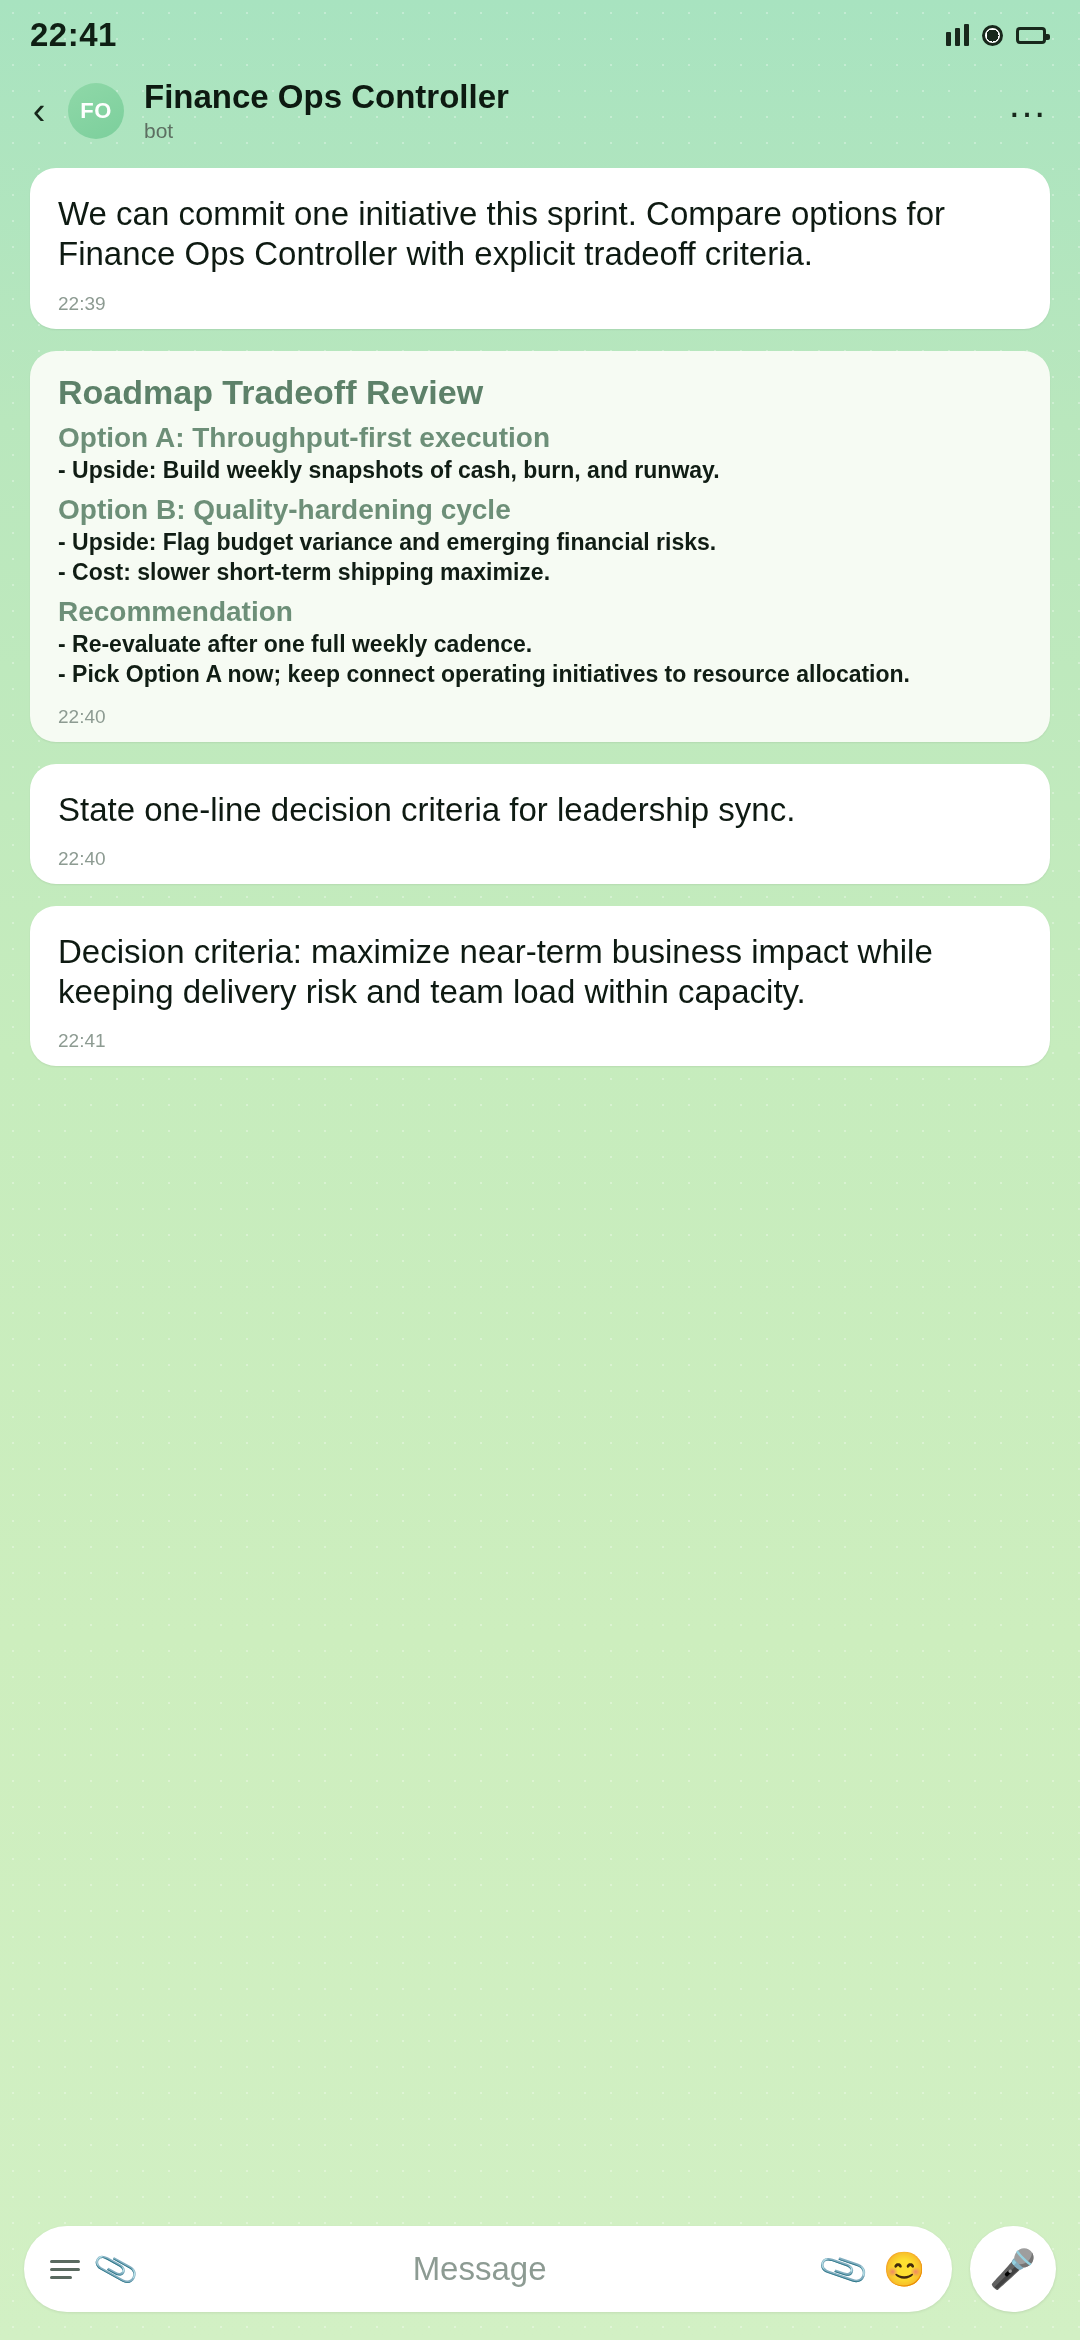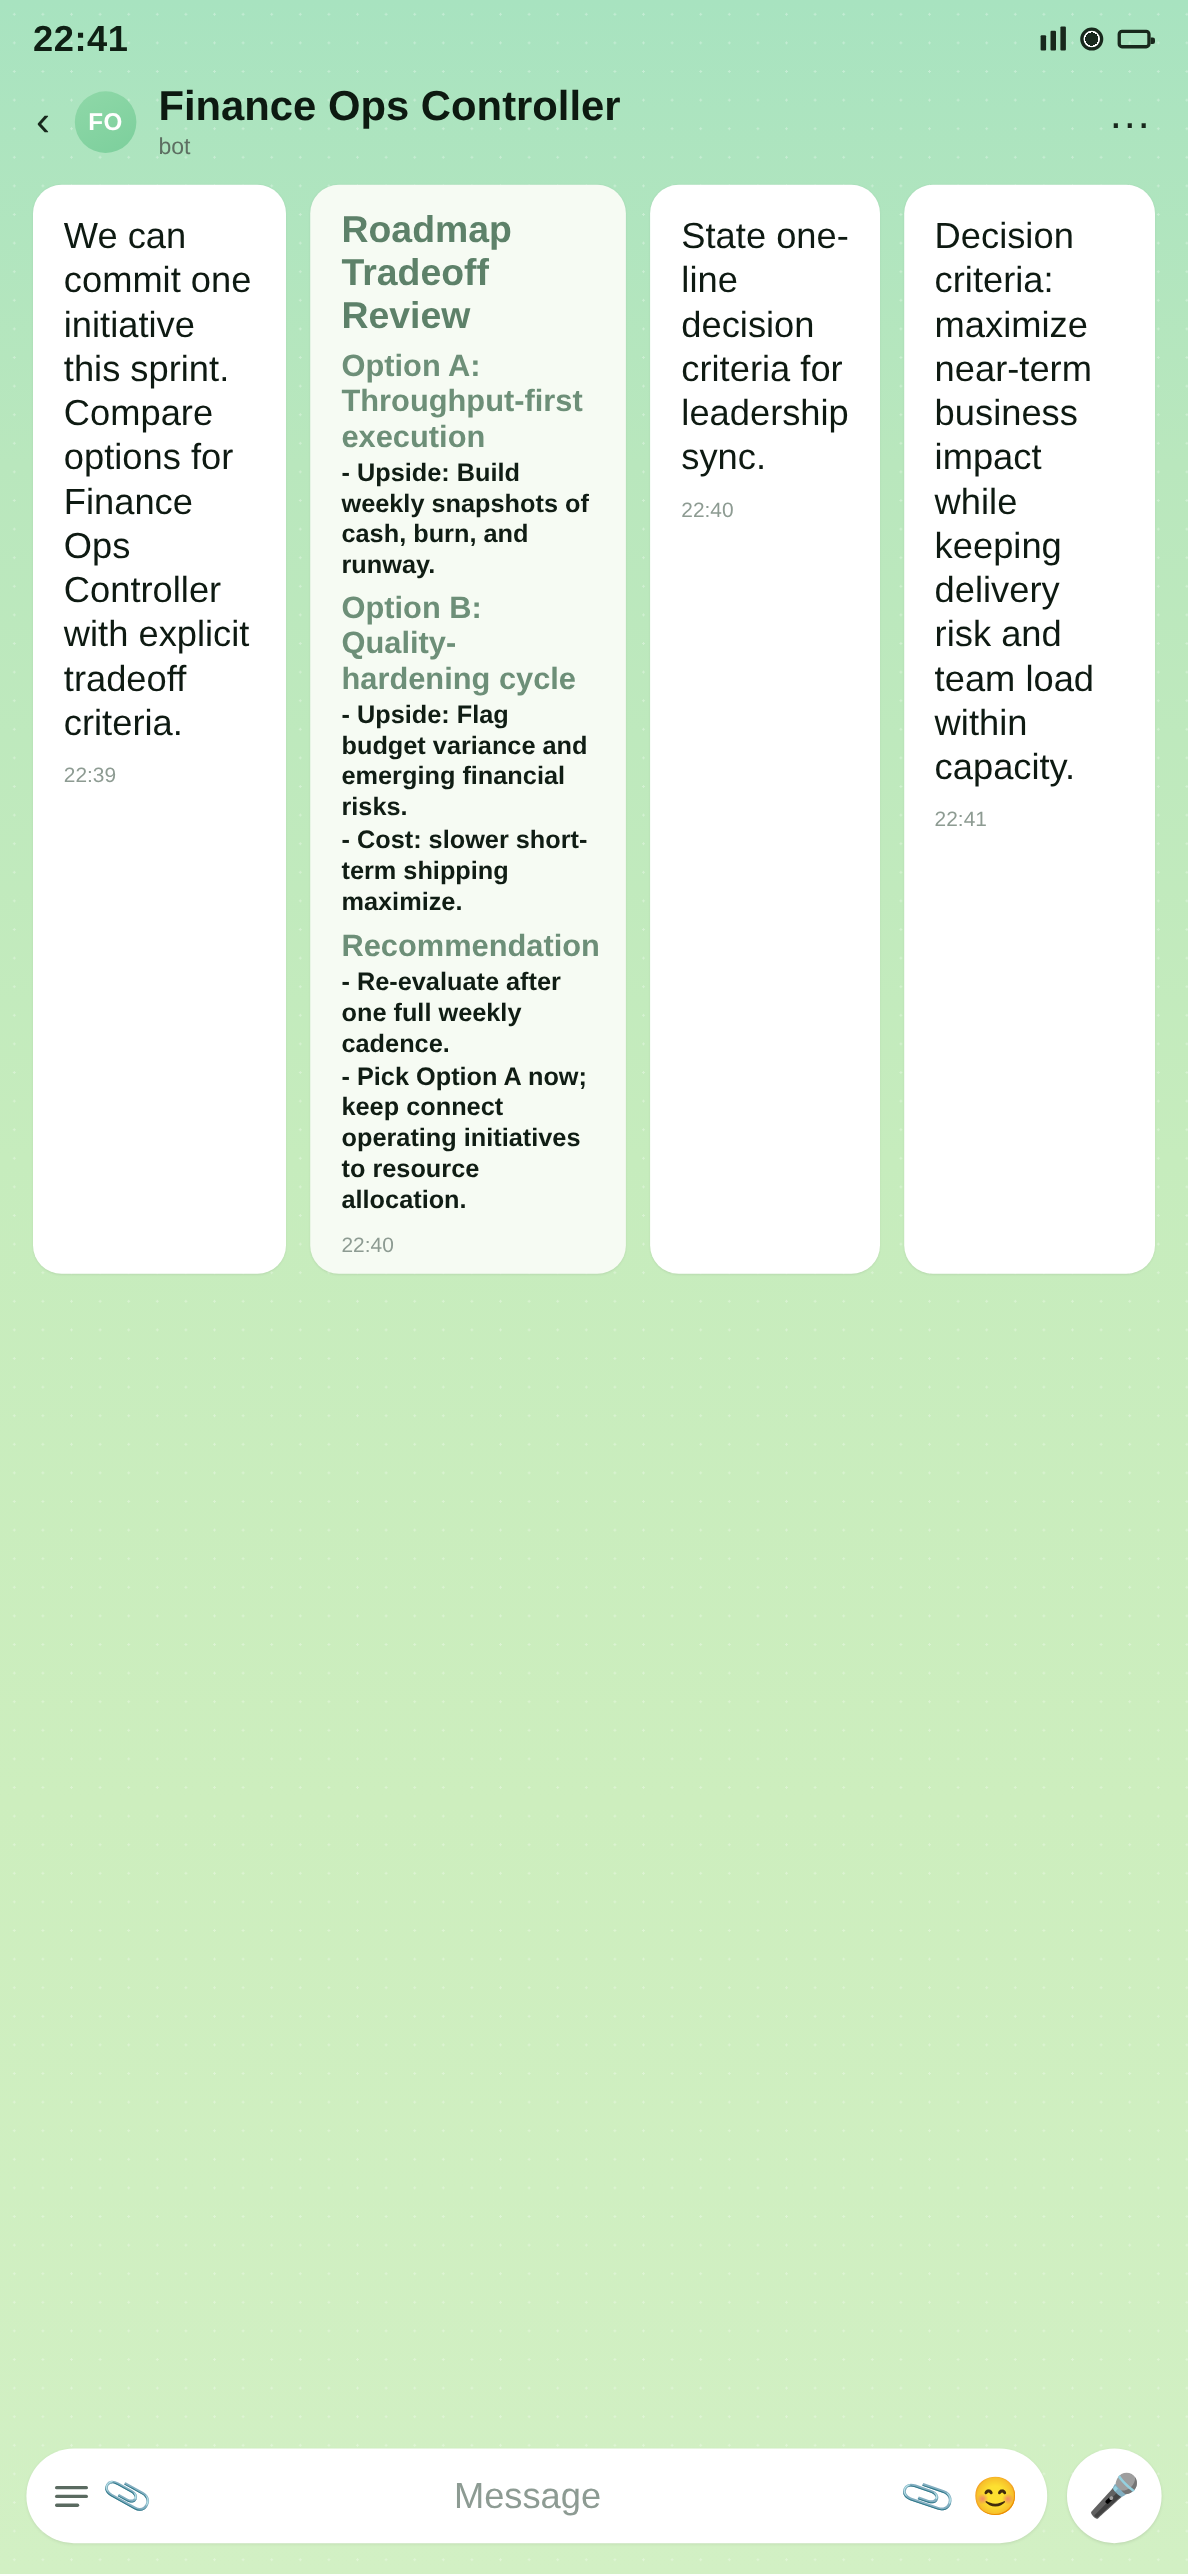"Finance Ops Controller" .header-title { font-size: 38px -> 33px }
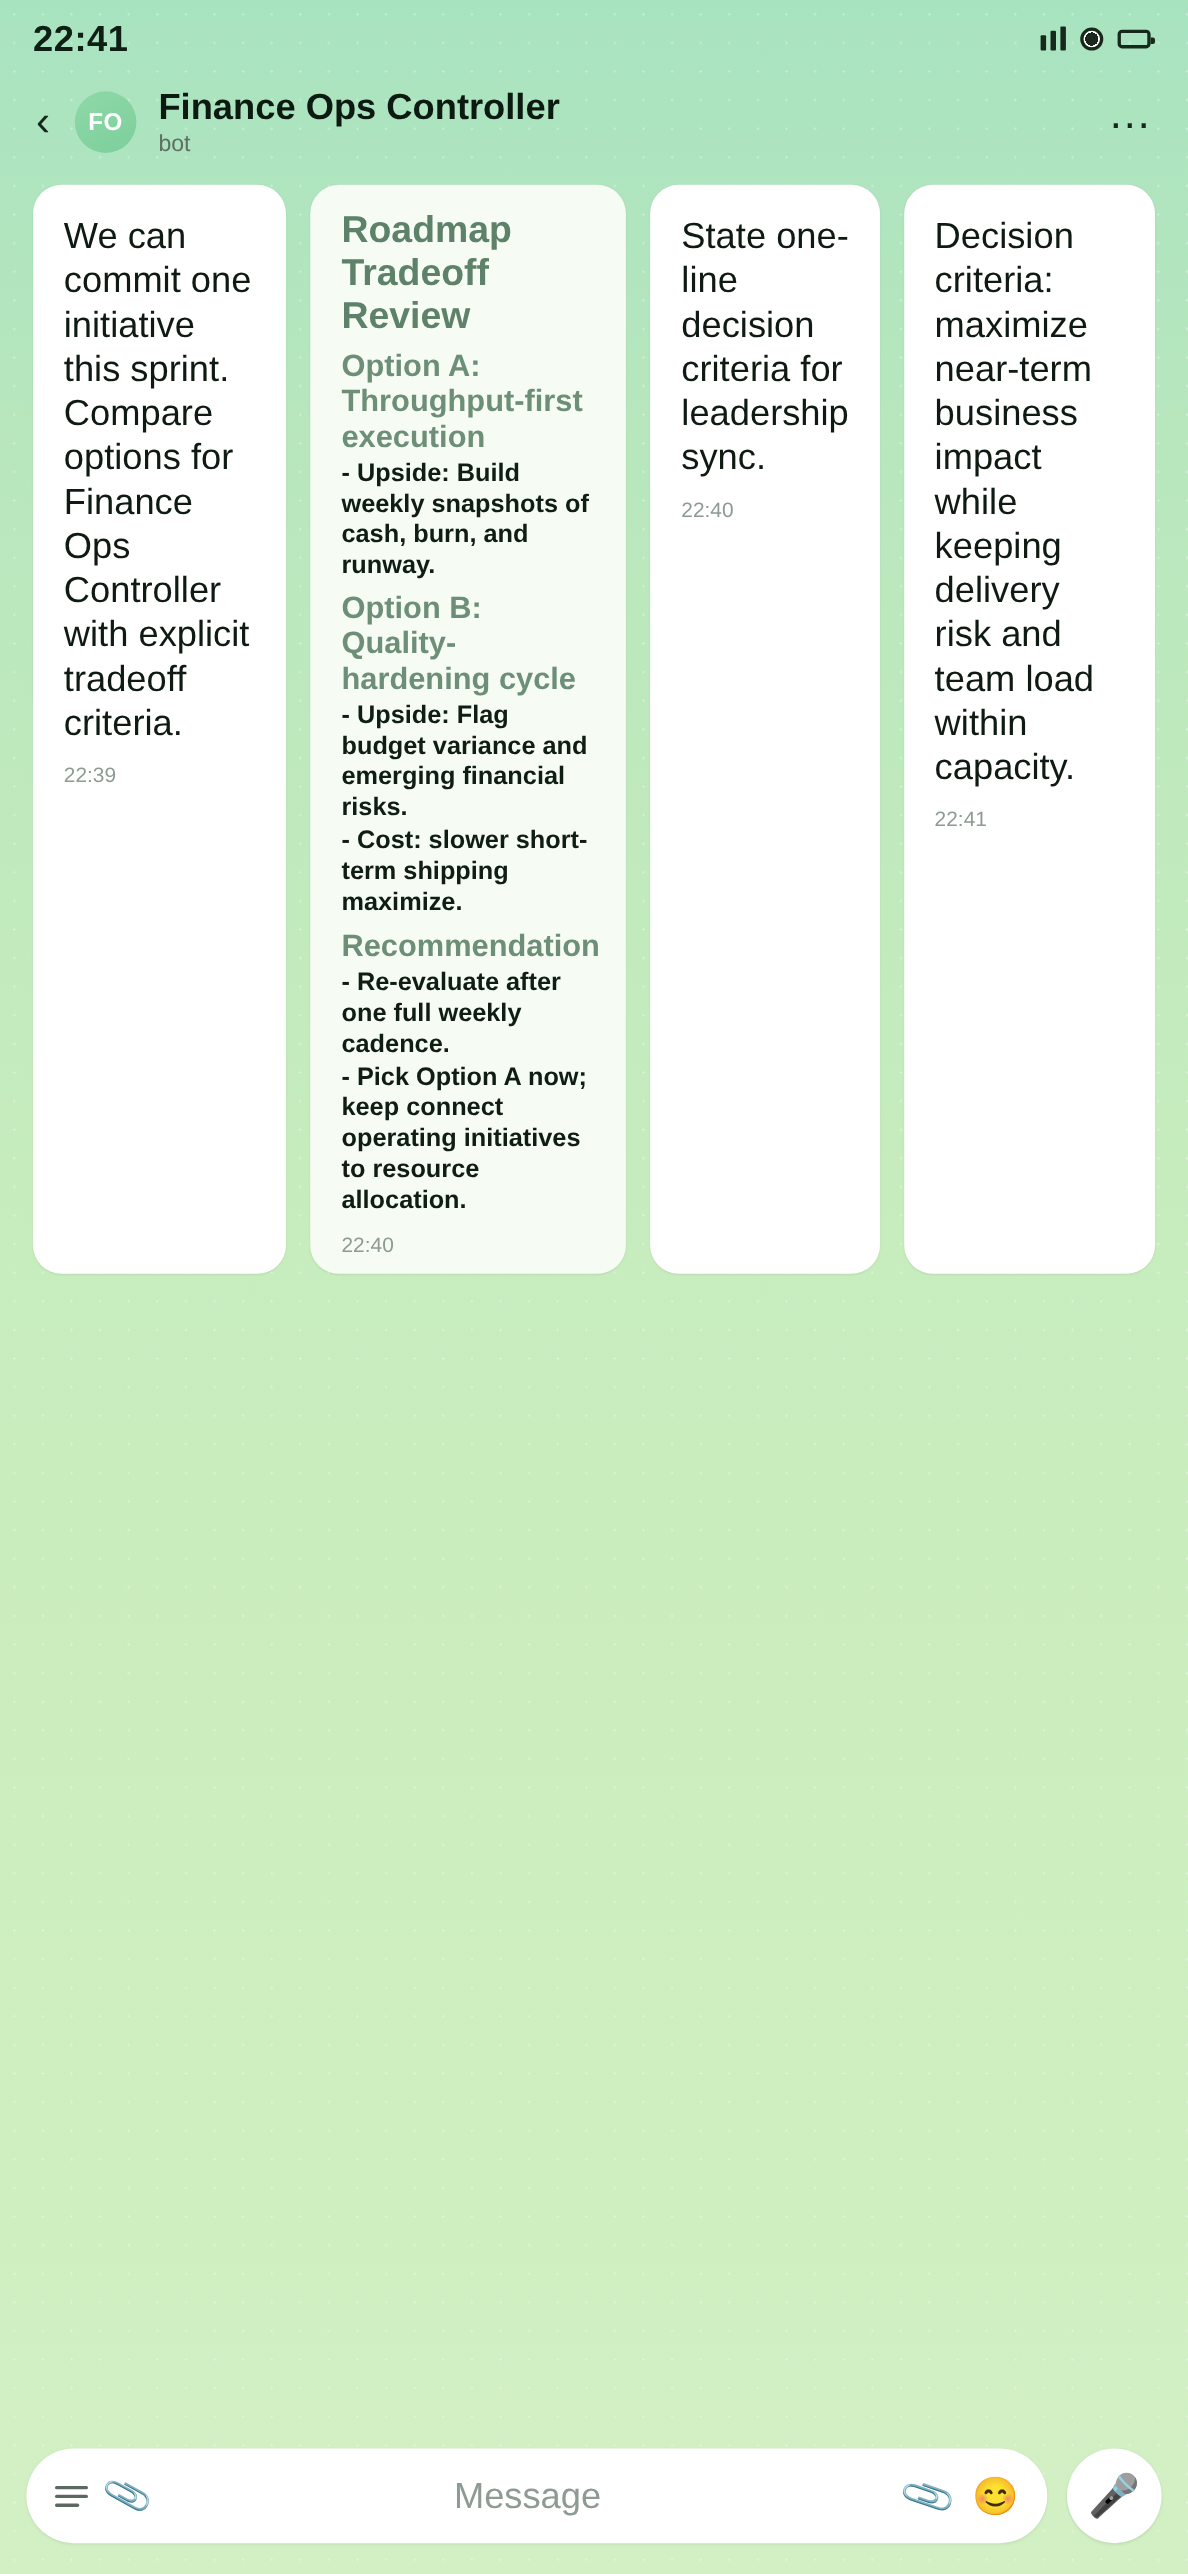"We can commit one initiative" .messages { flex-direction: row -> column }
